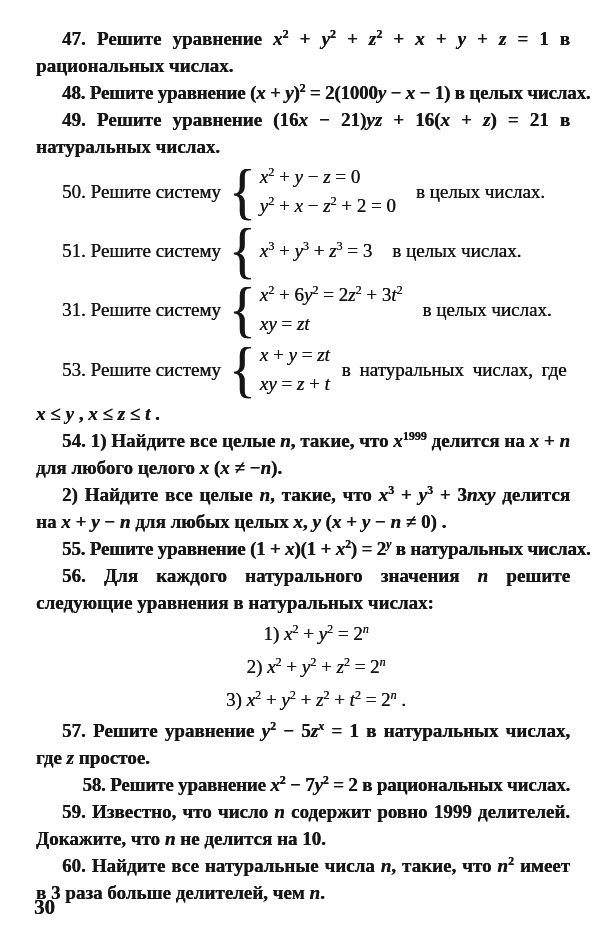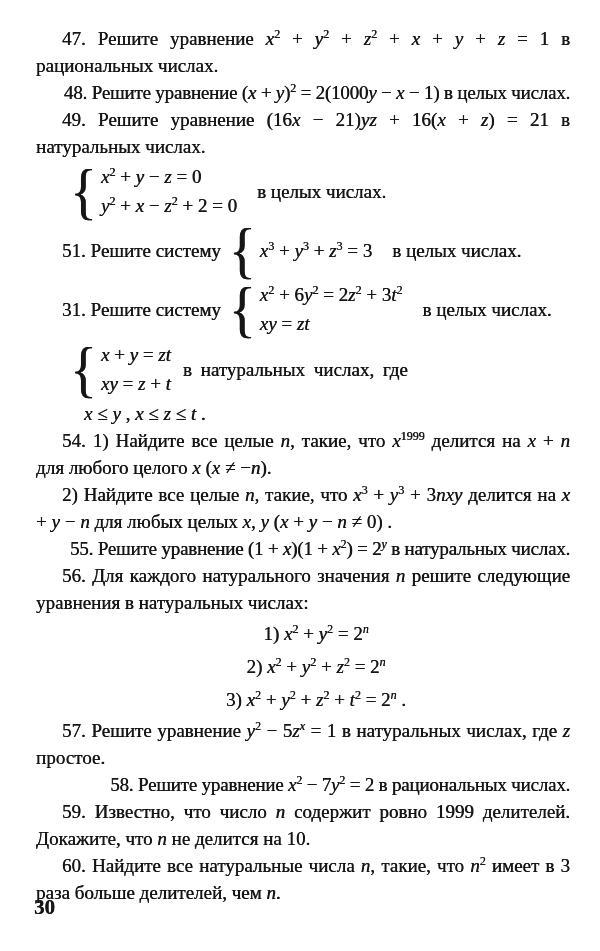"47. Решите уравнение x2 +" .para { font-weight: none -> bold }
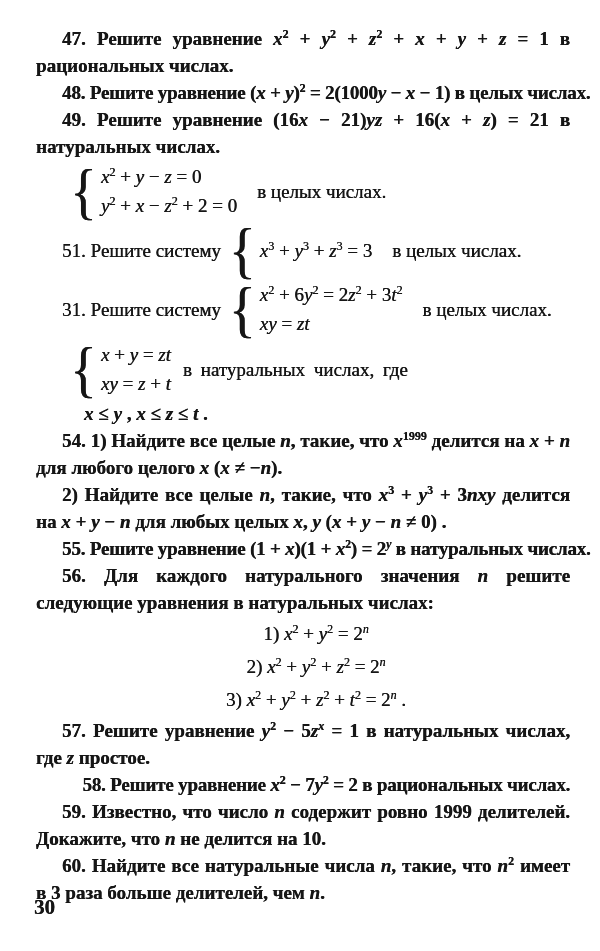"50. Решите систему" span.sys-label { html: none -> <span>50. Решите систему</span> }
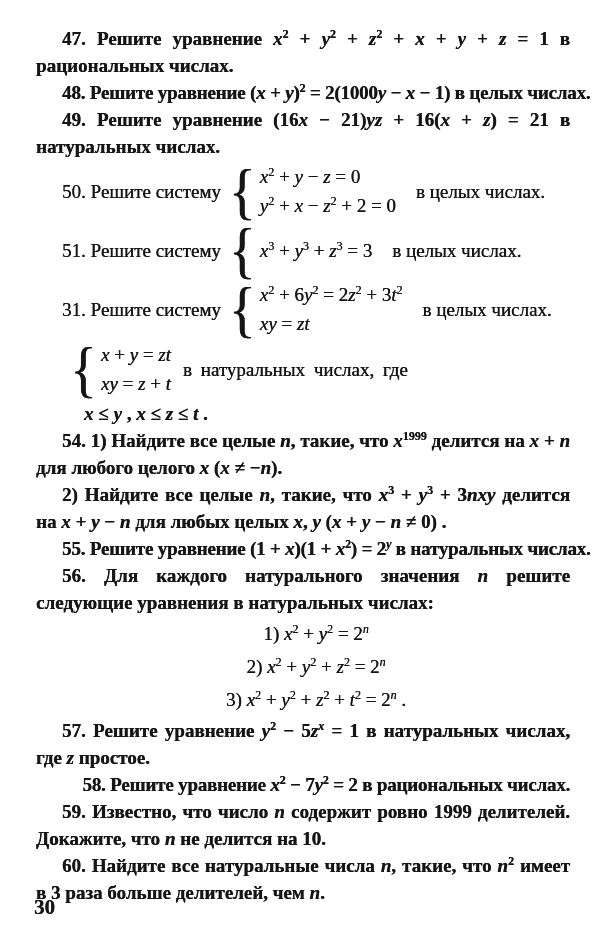"53. Решите систему" span.sys-label { html: none -> <span>53. Решите систему</span> }
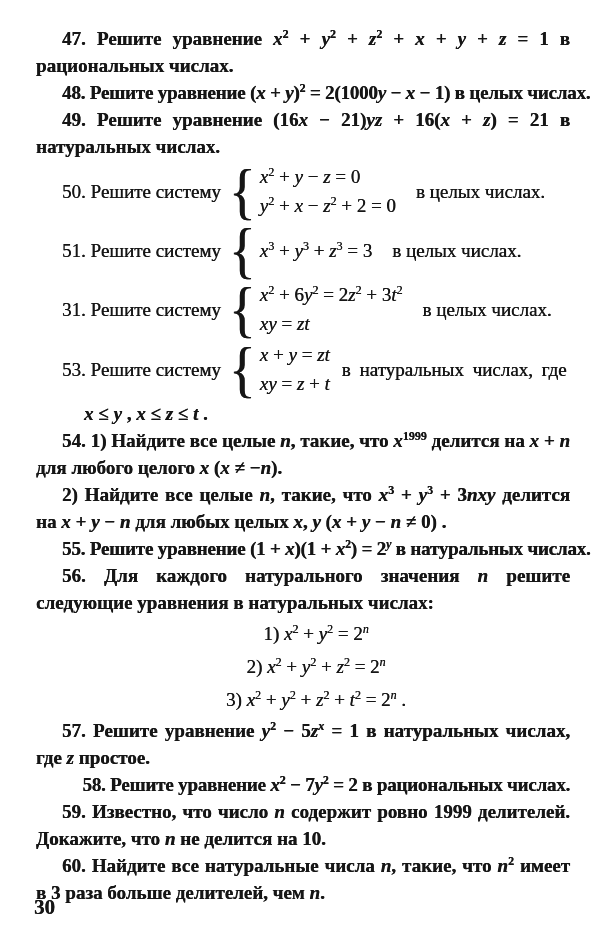"x ≤ y , x" .noindent { margin-left: 48px -> none }
